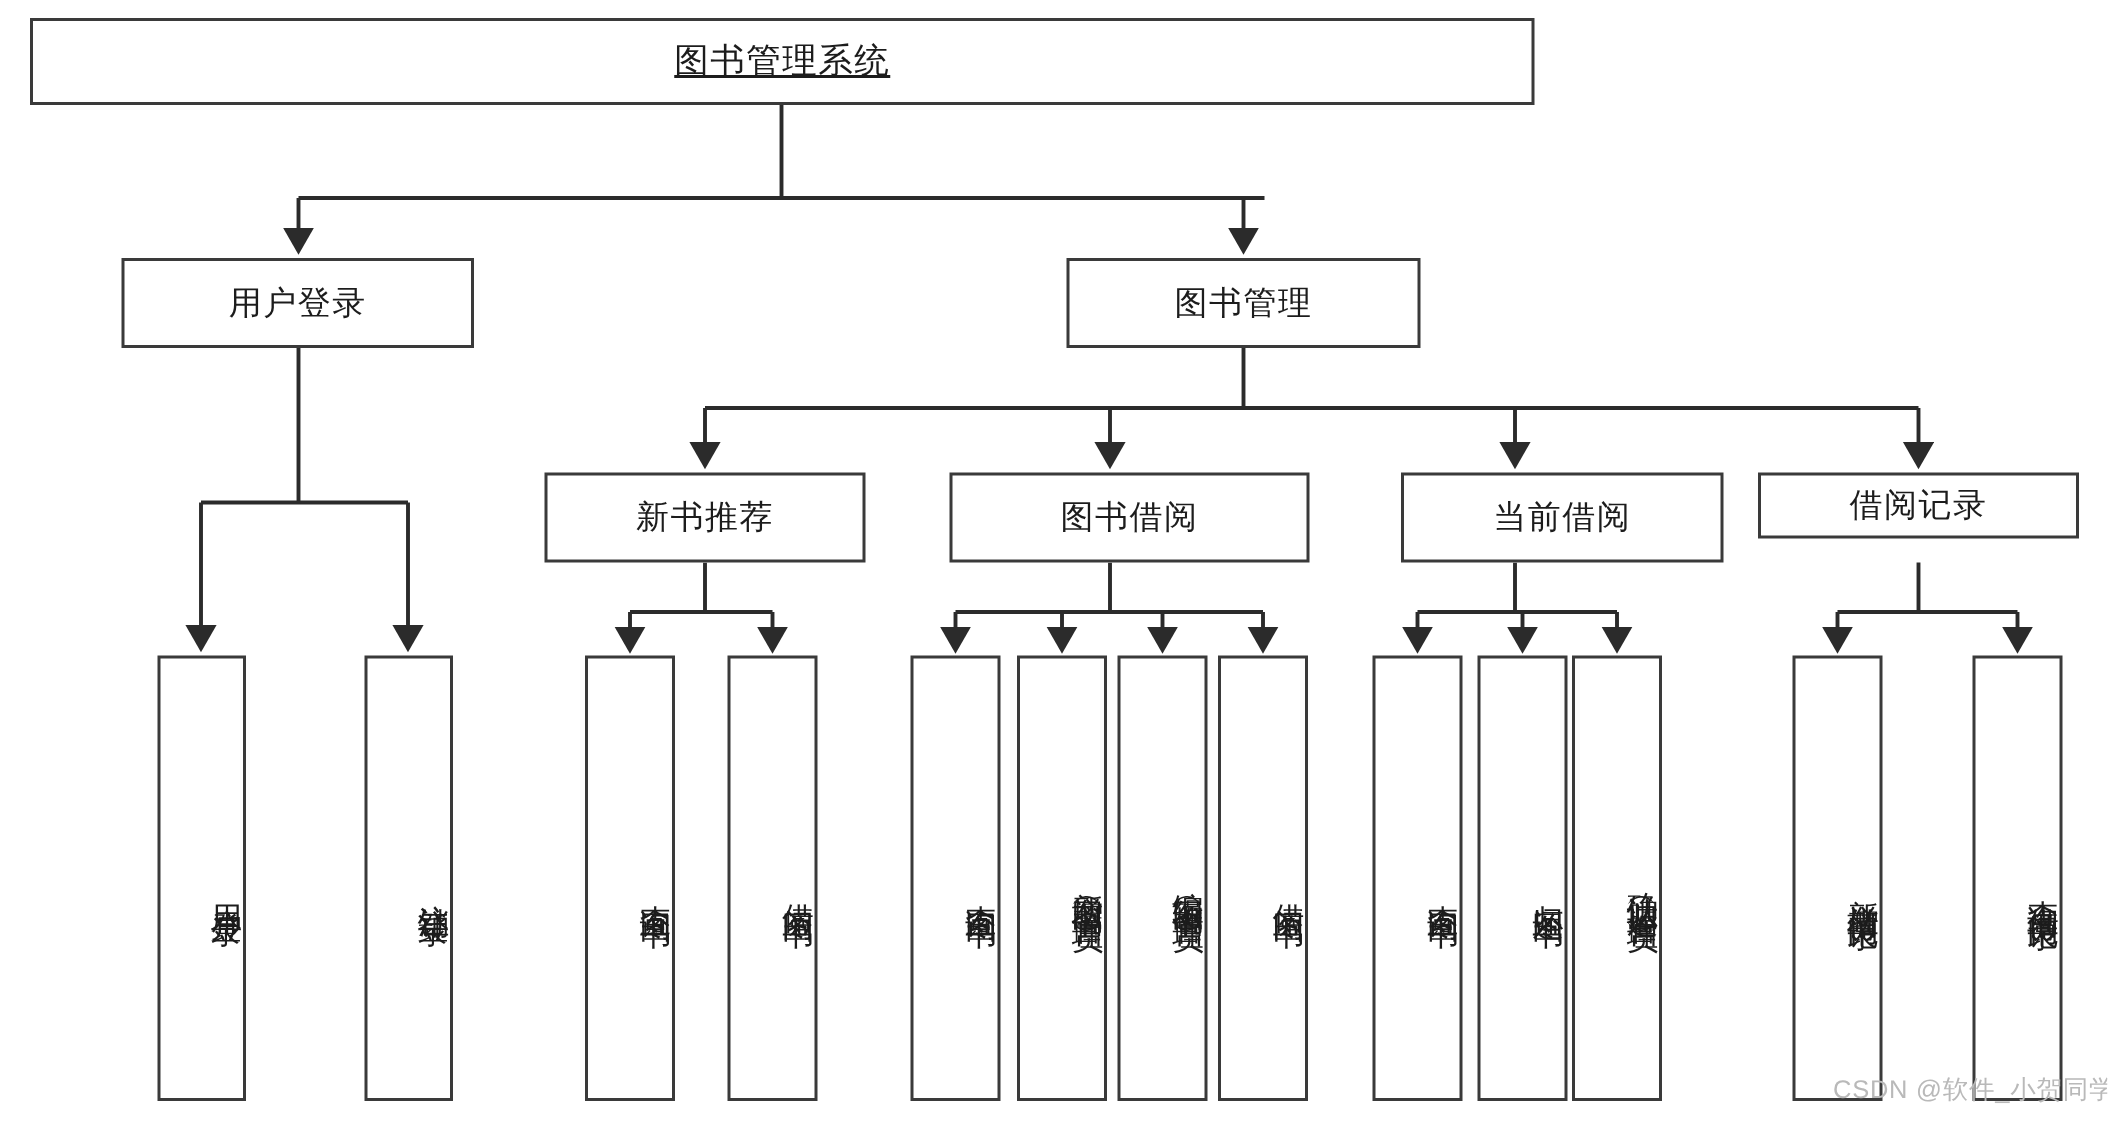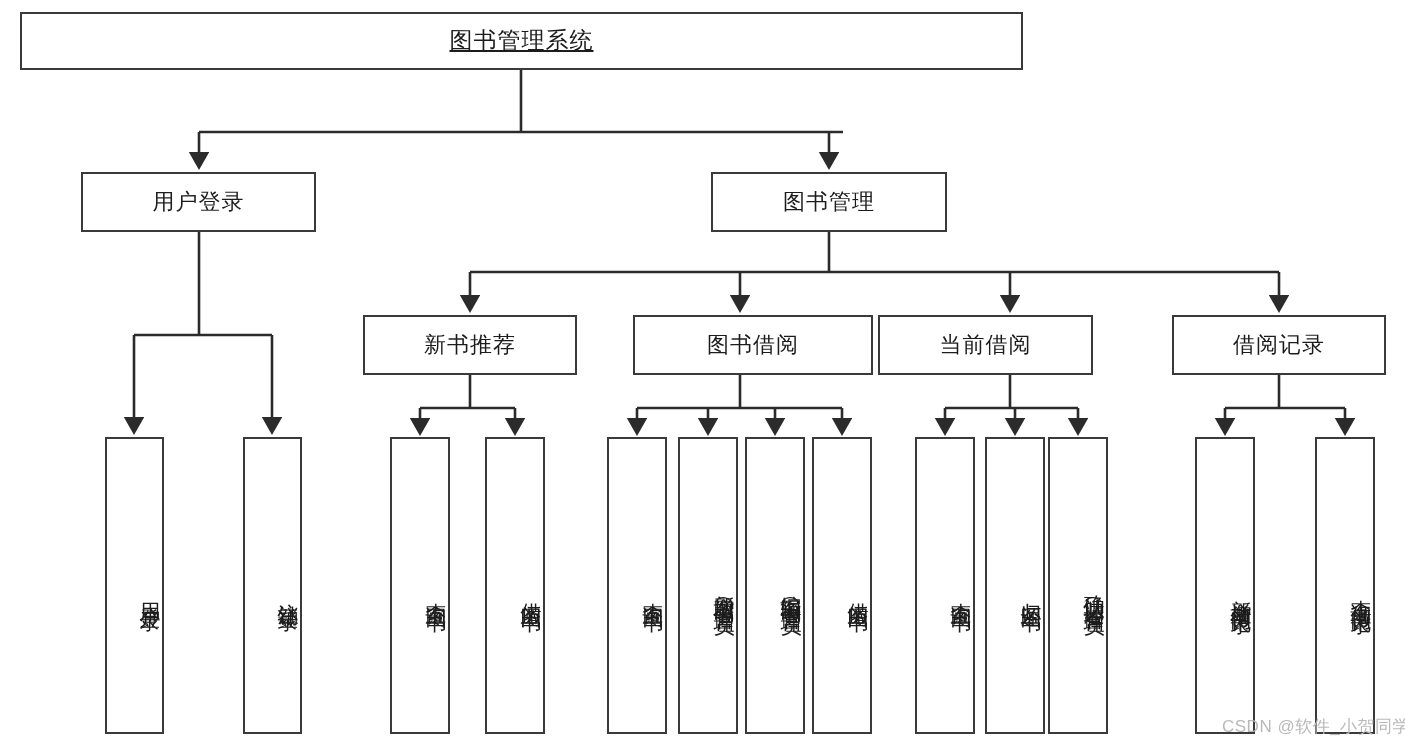"当前借阅" div.node { left: 878px -> 934px }
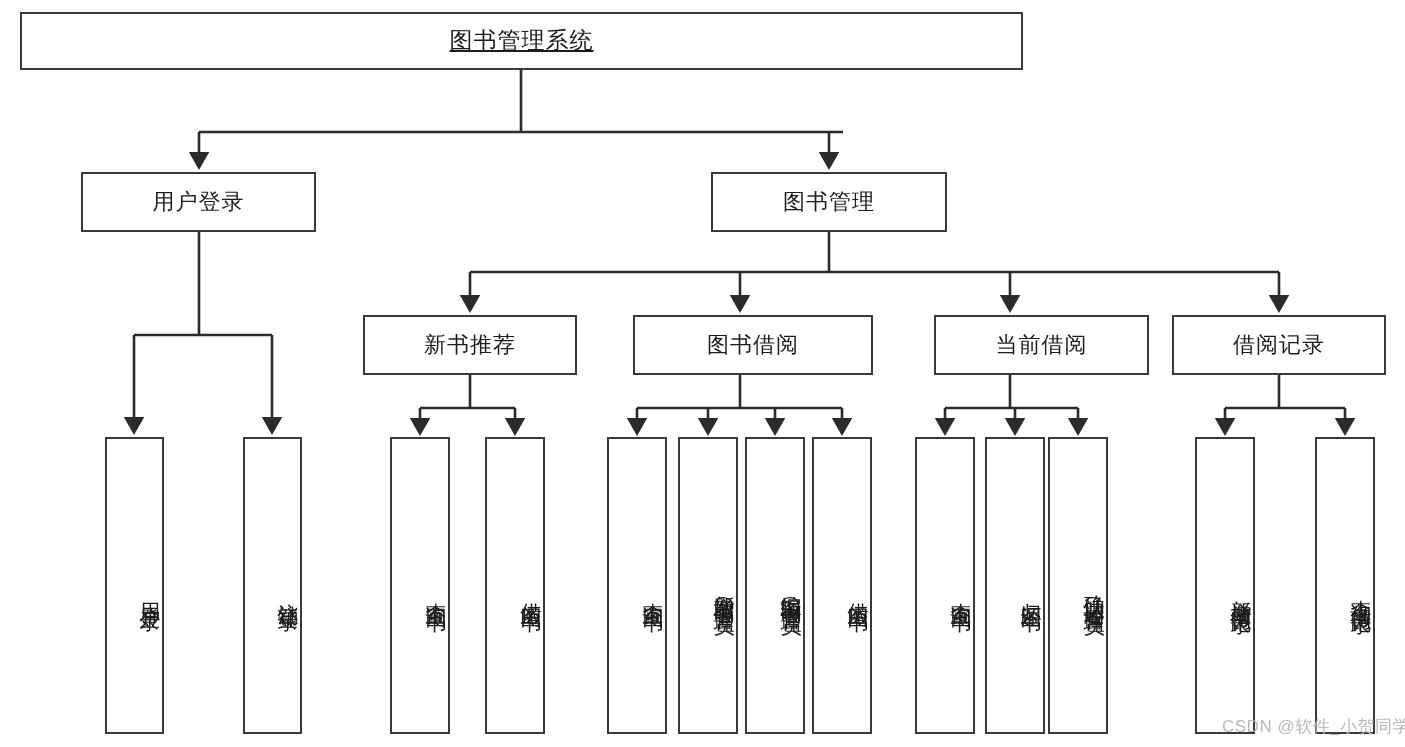"借阅记录" div.node { height: 60px -> 44px }
